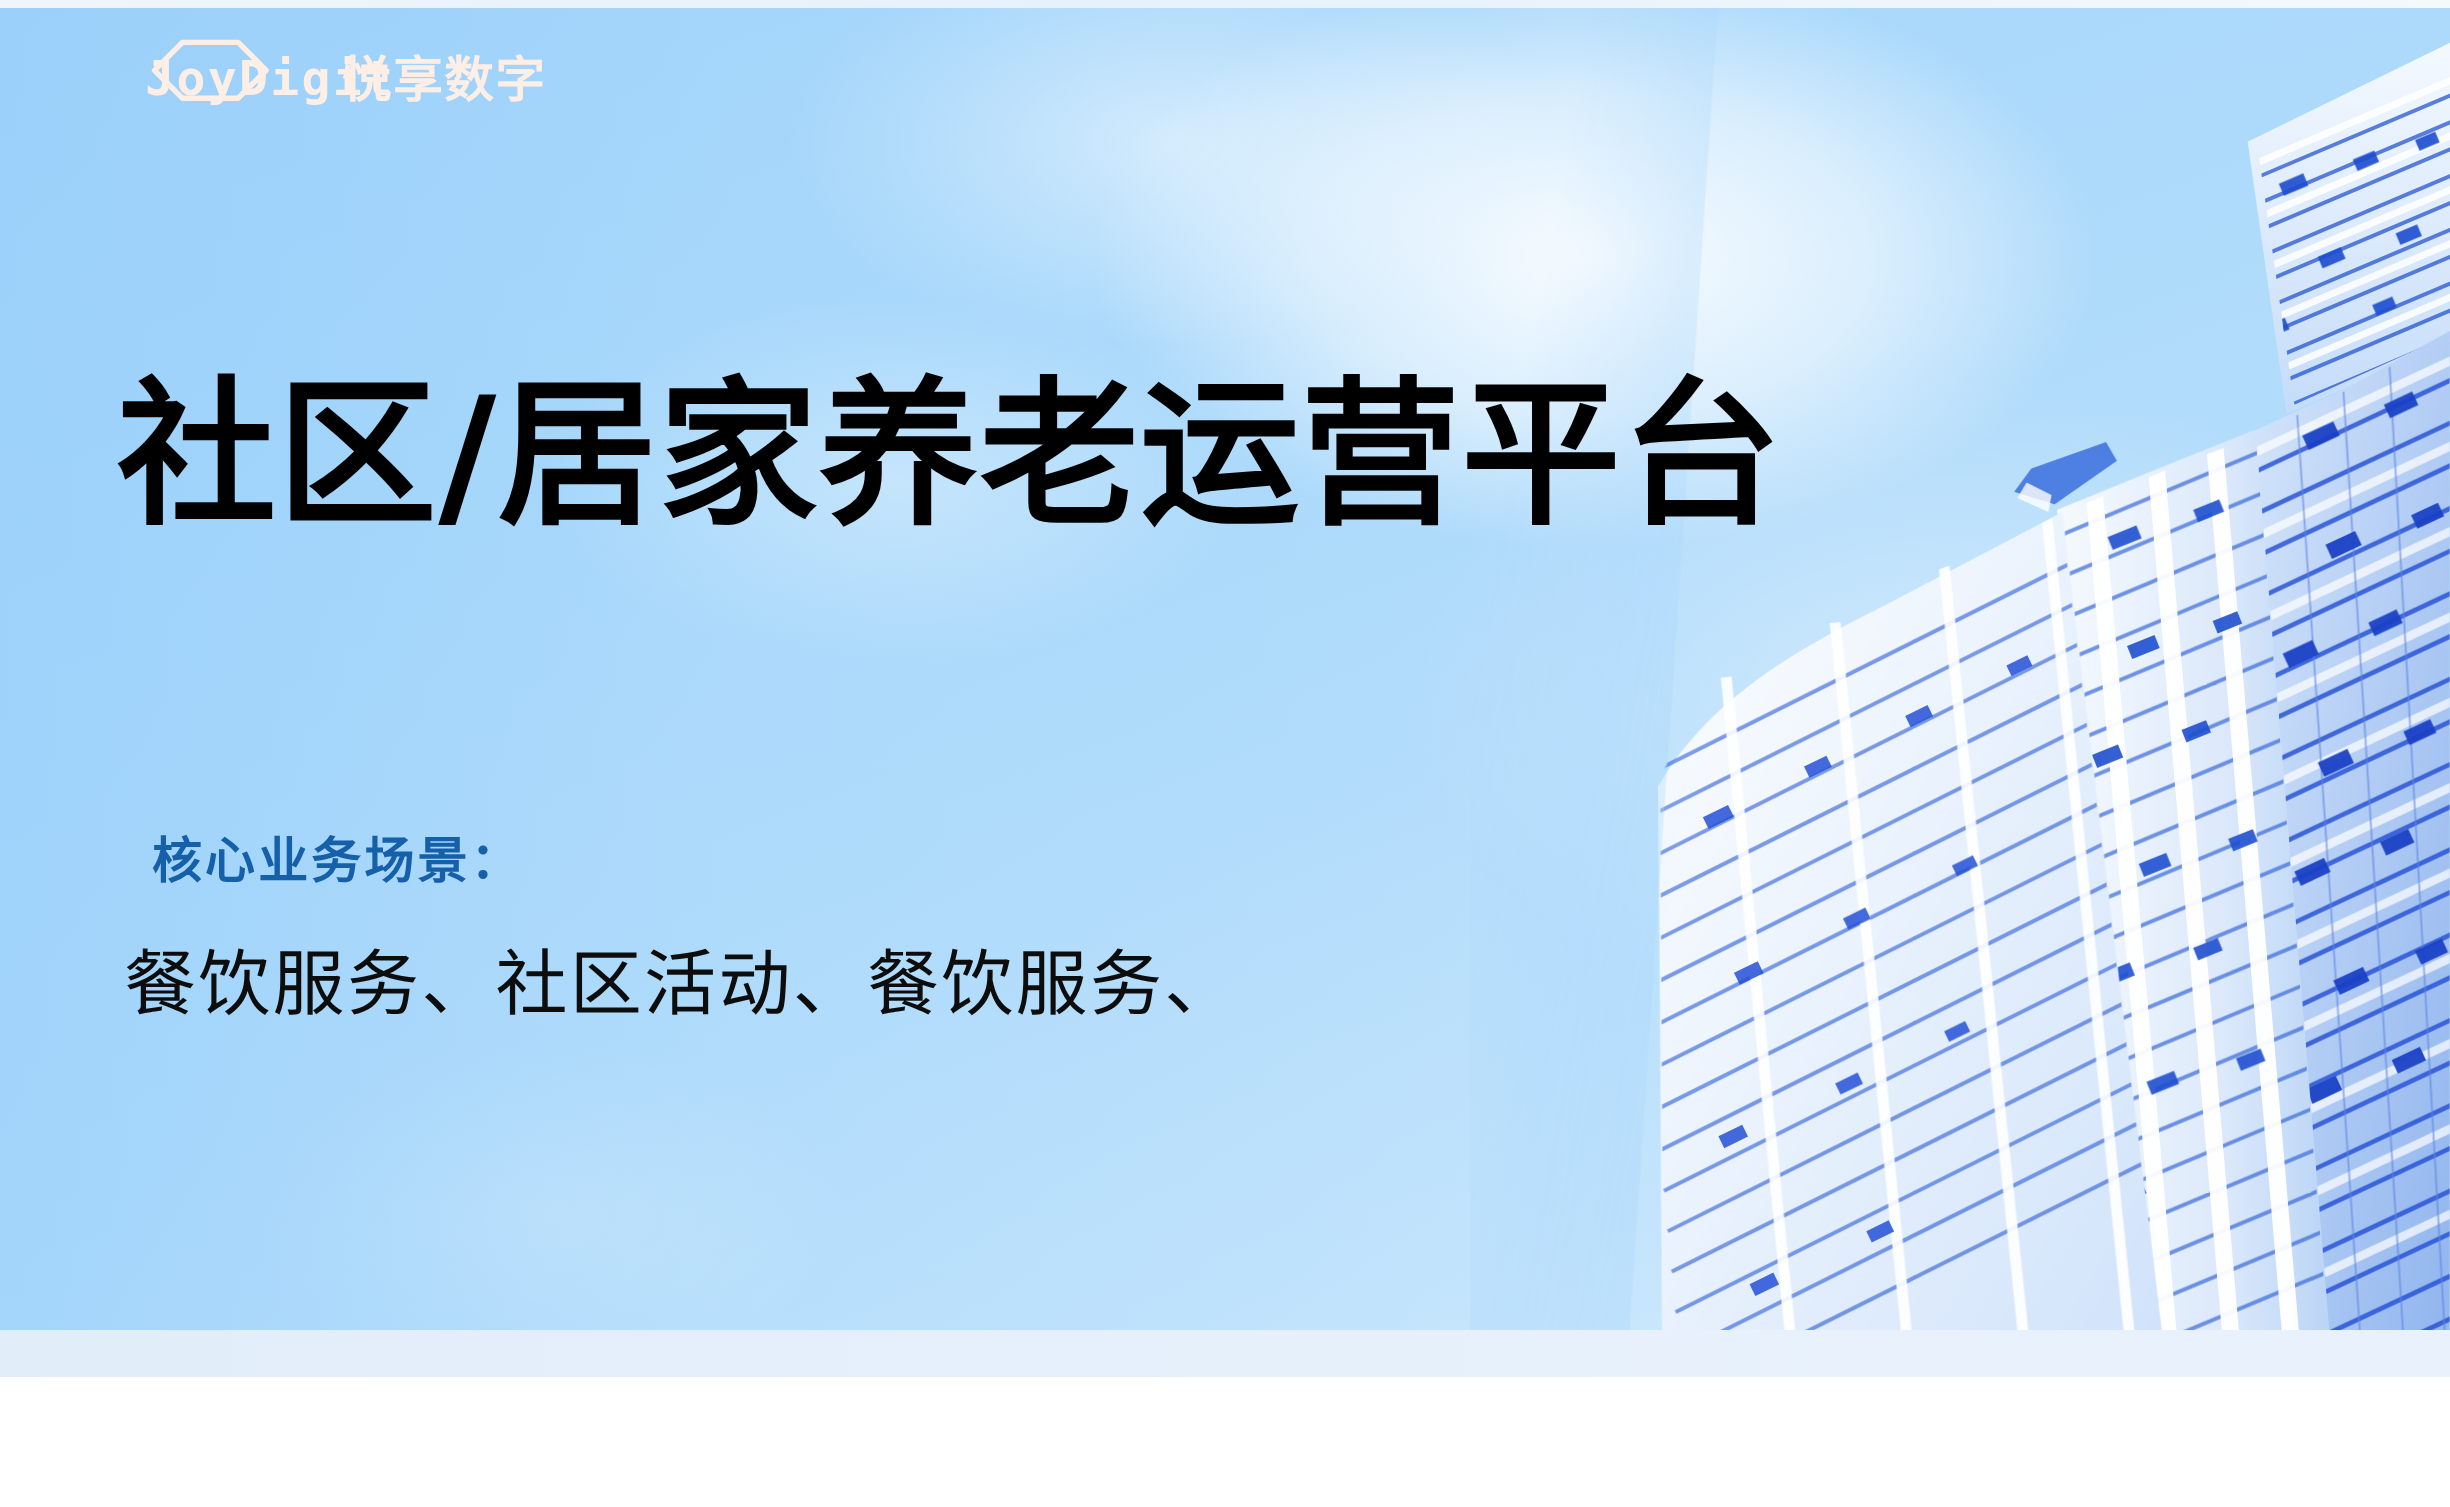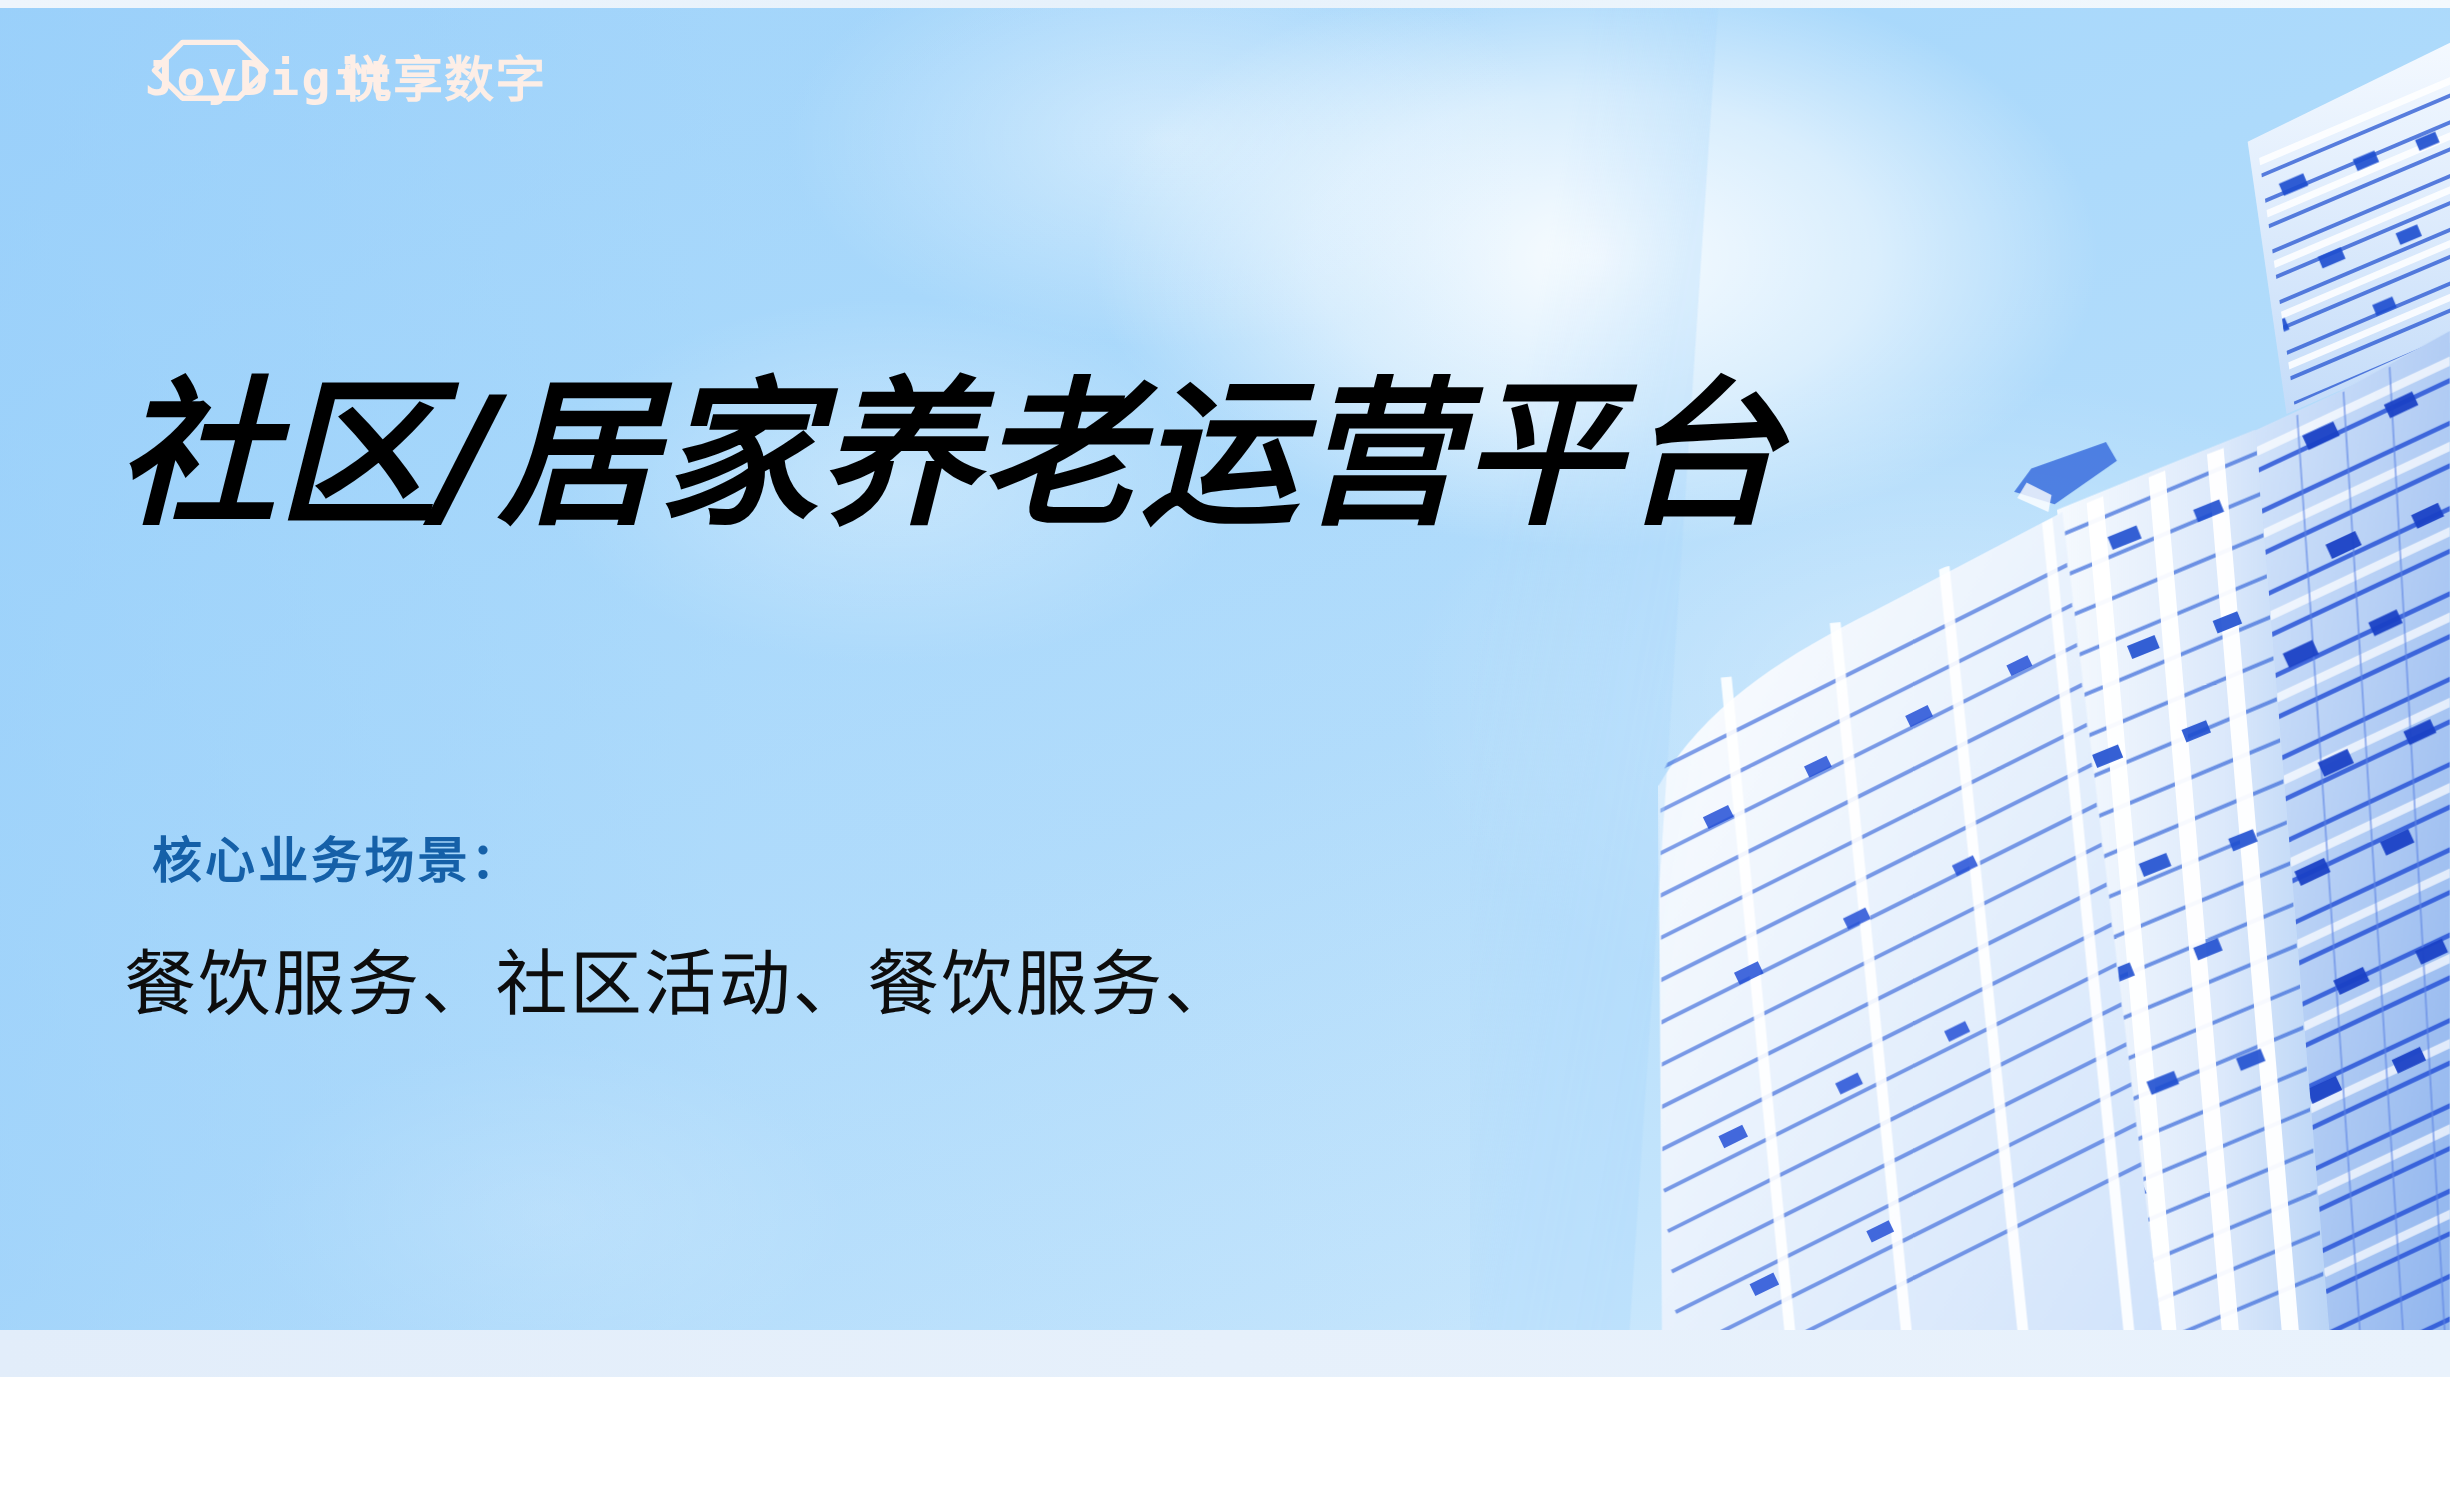"社区/居家养老运营平台" .main-title { font-style: italic -> none }
